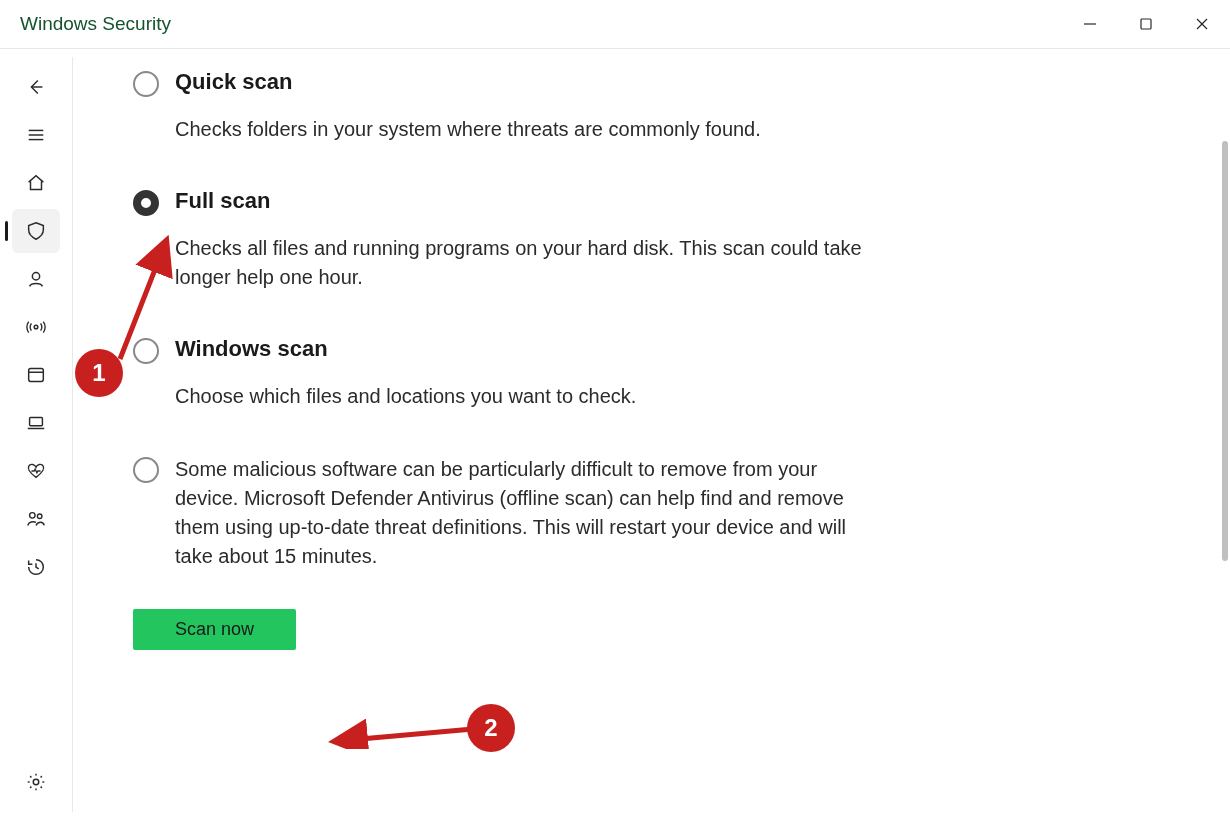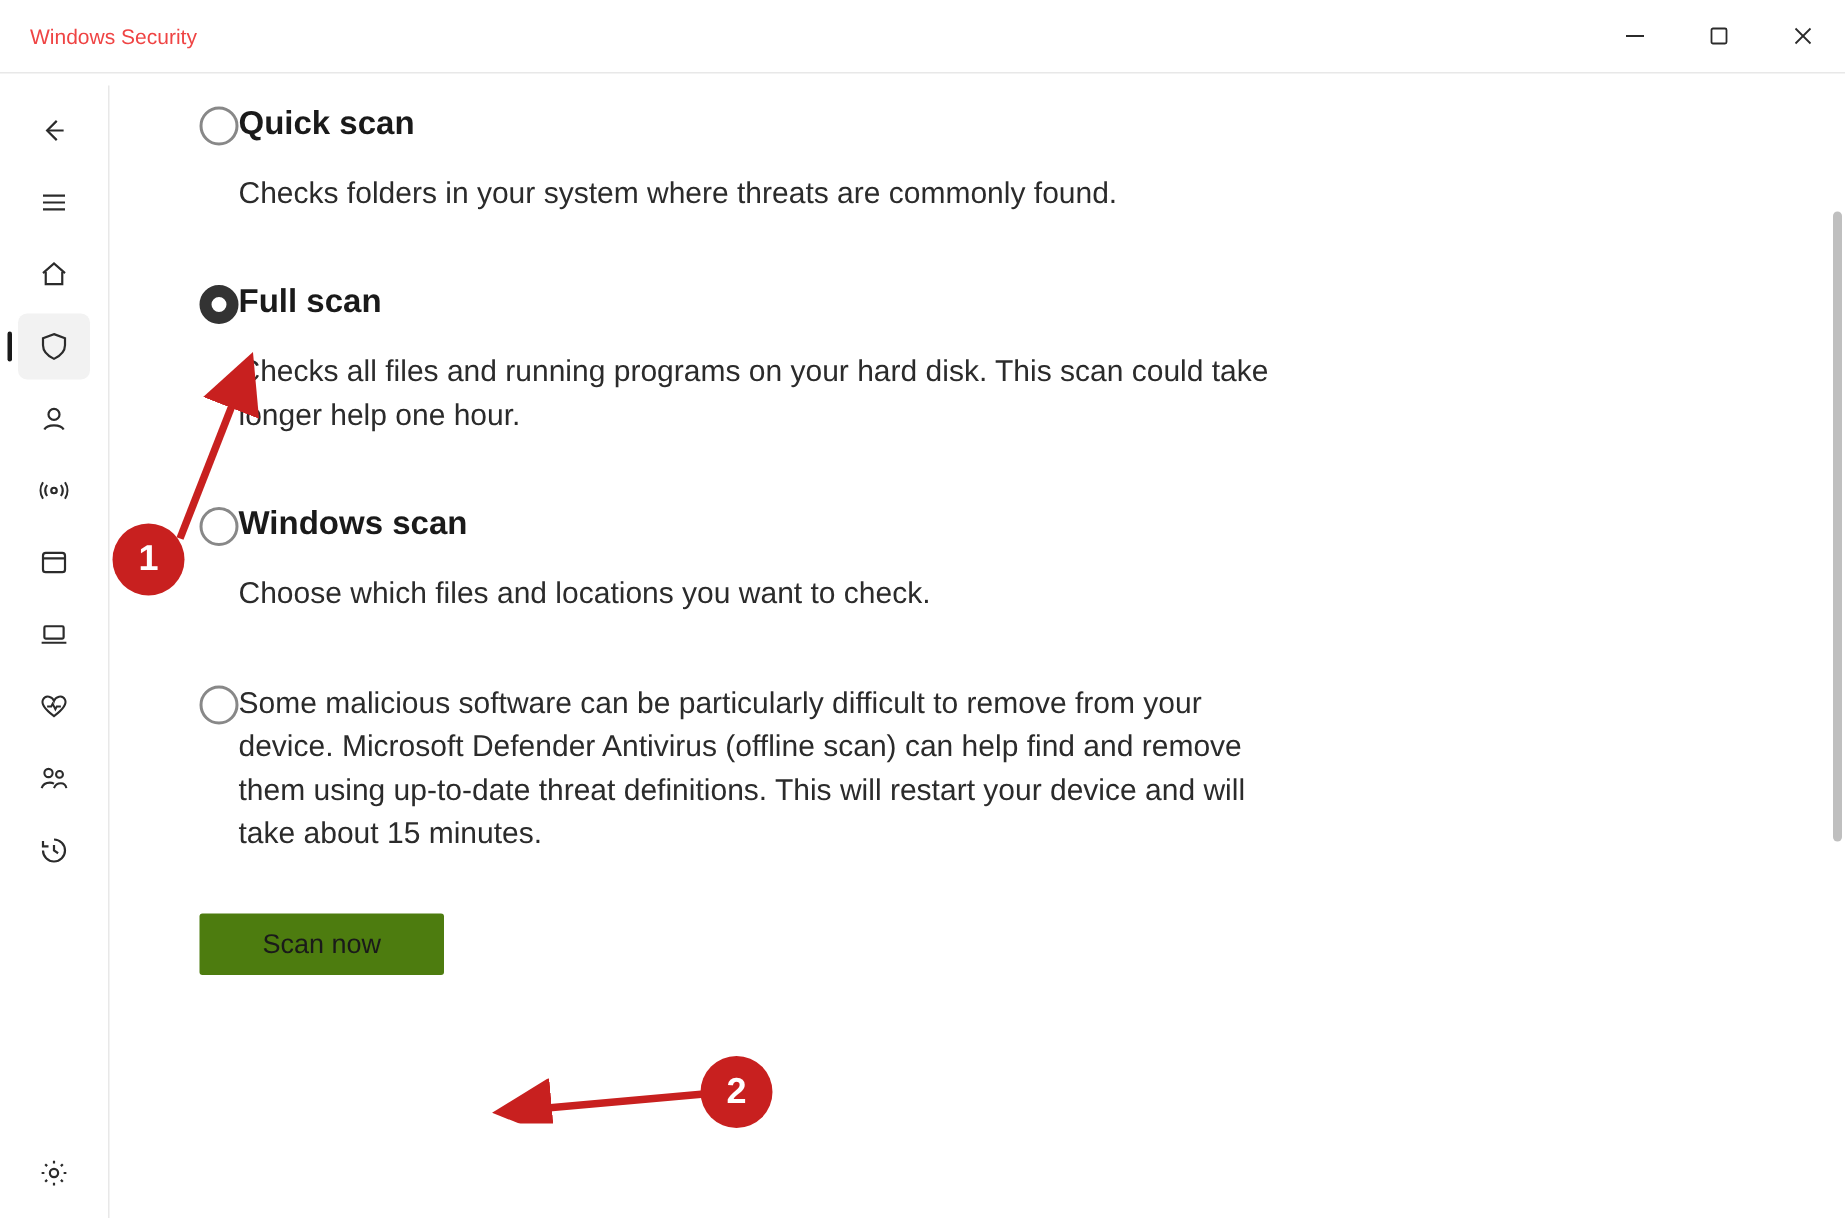"Windows Security" .titlebar-title { color: #ef4444 -> #14532d; font-size: 14px -> 19px }
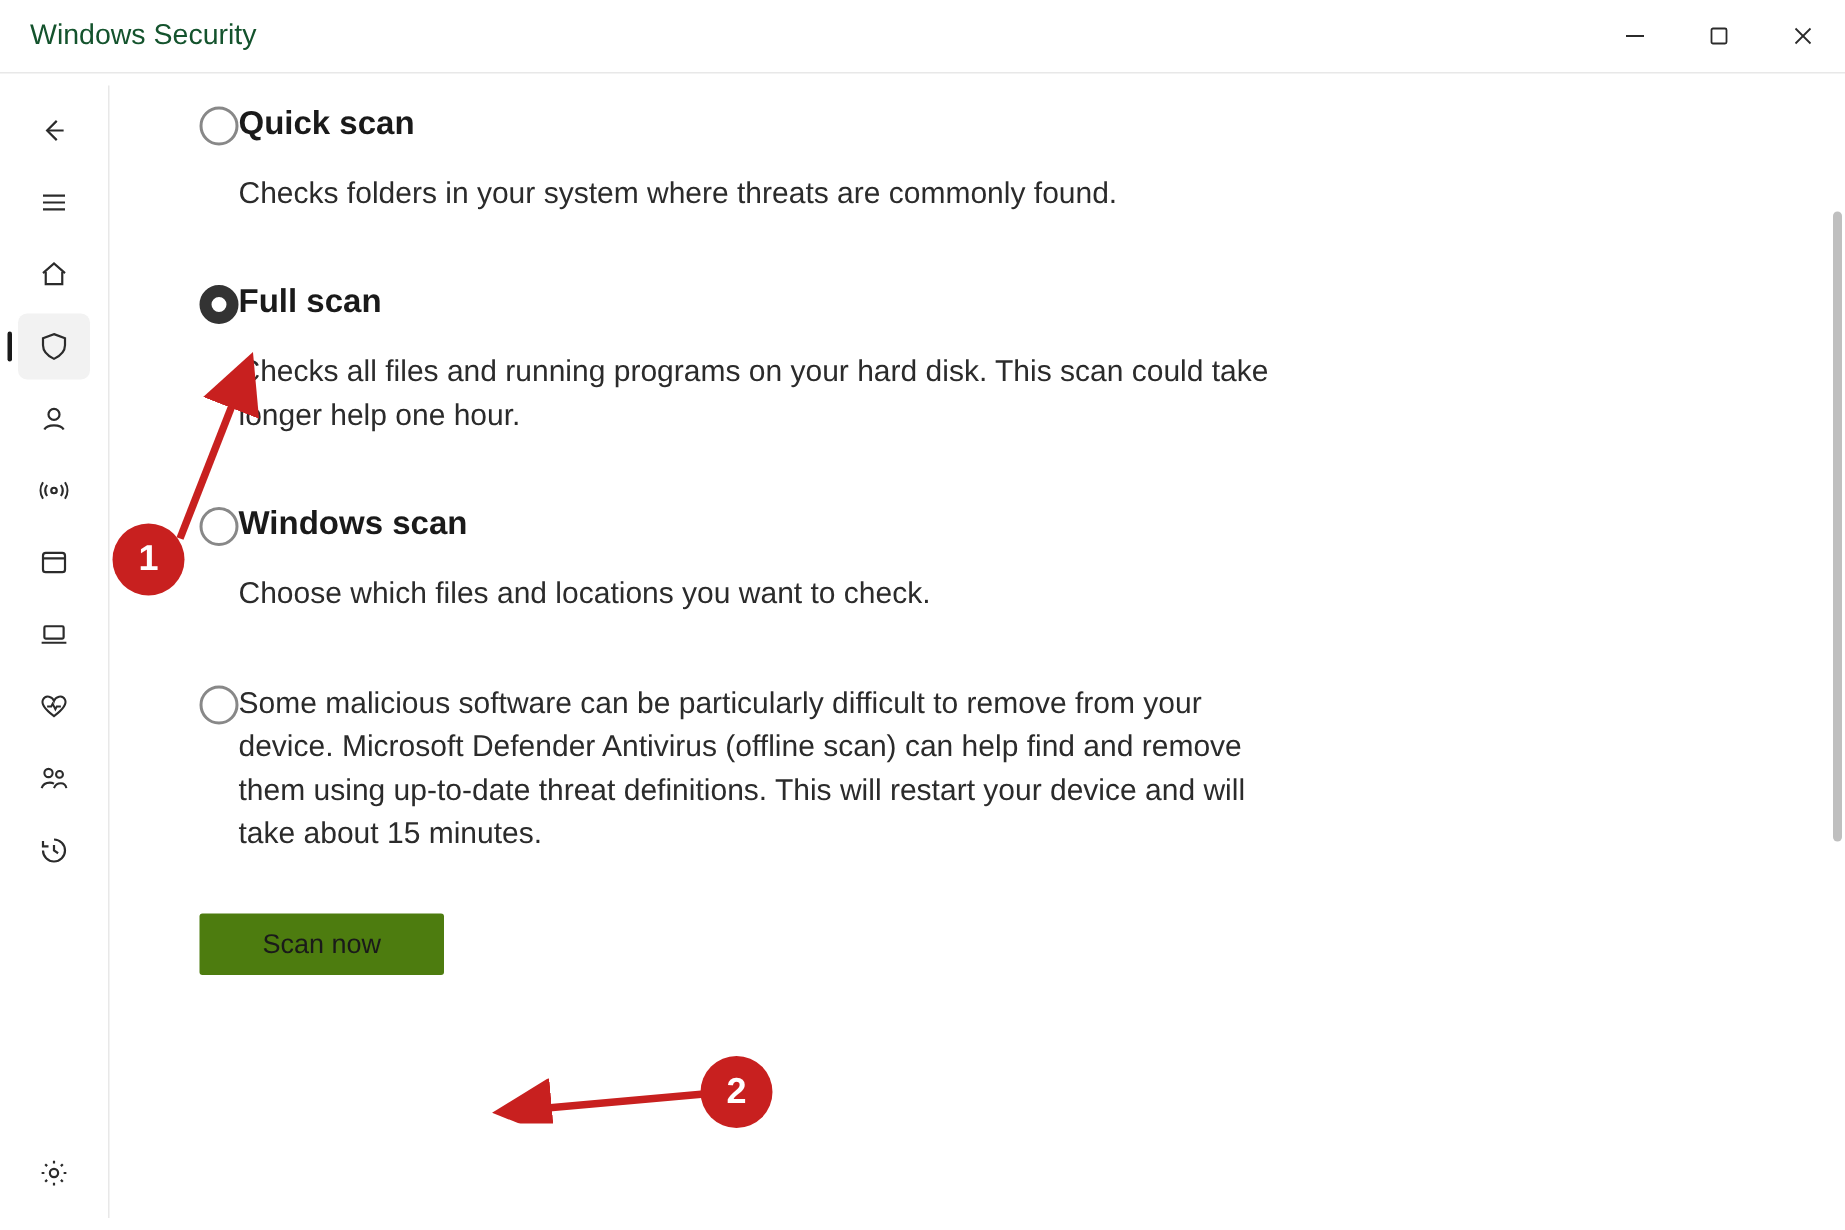"Quick scan" .scan-option { gap: none -> 16px }
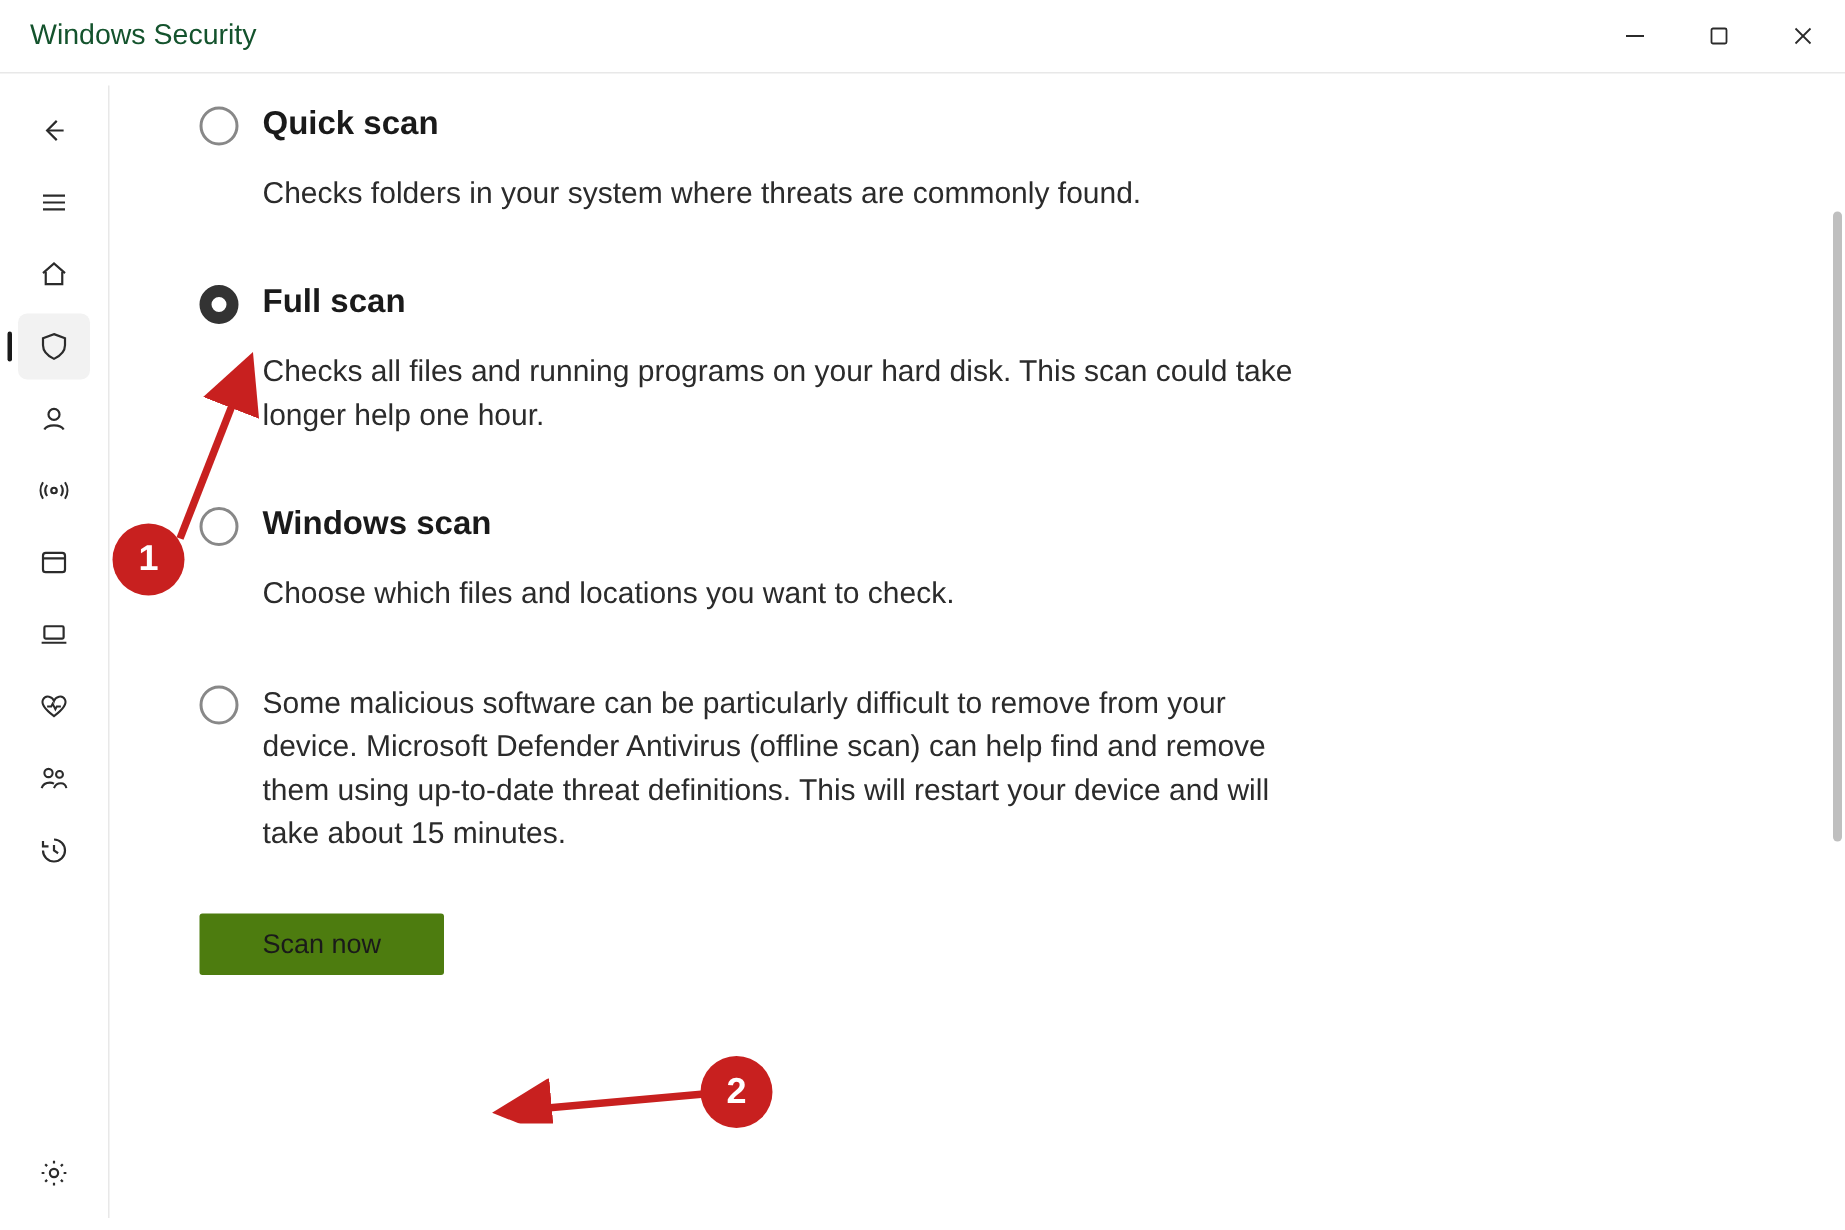"Scan now" .scan-btn { background: #4d7c0f -> #22c55e }
